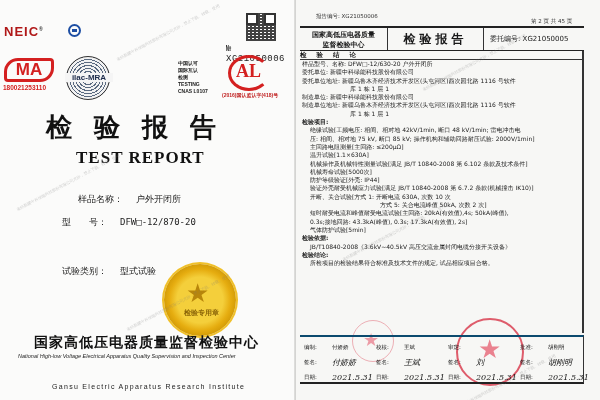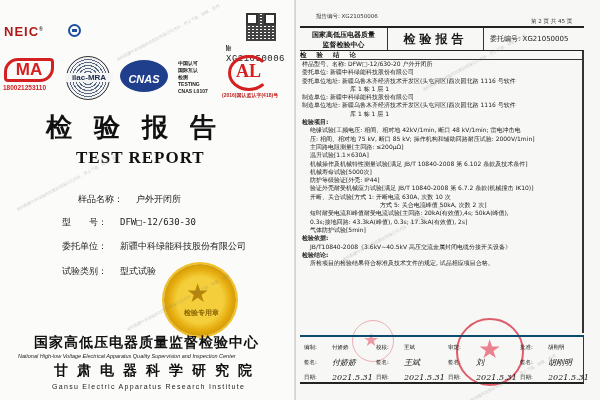"CNAS" div.cnas { html: <div>CNAS</div> -> none }
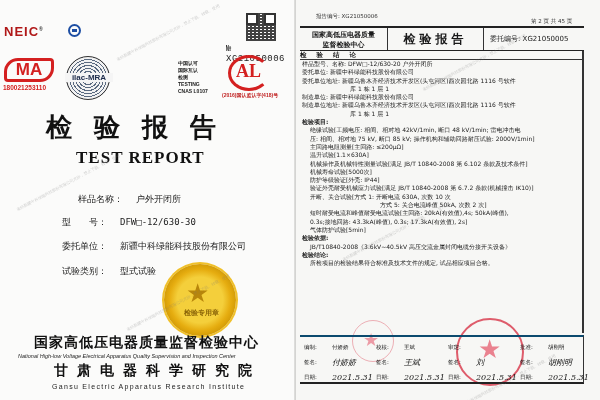"DFW□-12/630-30" span.val { text: -12/630-30 -> -12/870-20 }
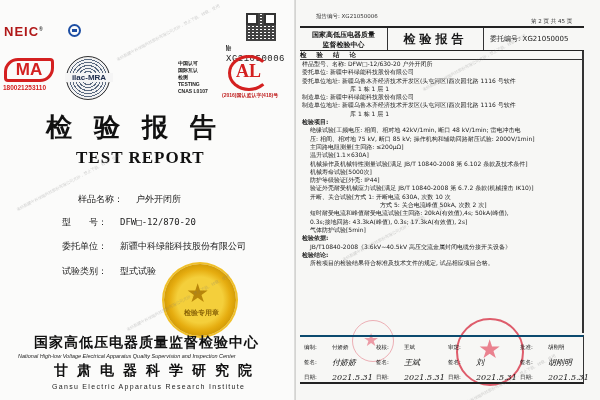"委托单位： 新疆中科绿能科技股份有限公司" div.field { html: <div> <span>委托单位：</span><span>新疆中科绿能科技股份有限公司</span> </div> -> none }
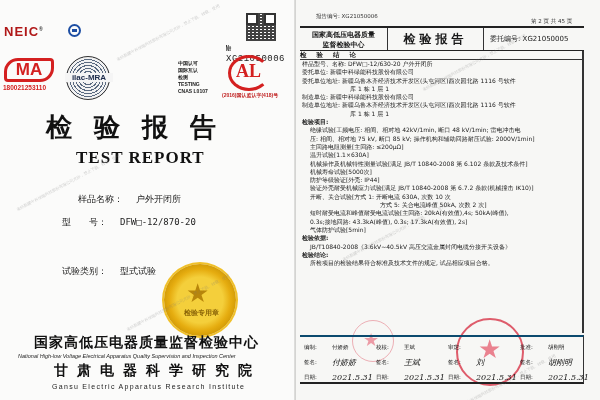"甘肃电器科学研究院" div.org2 { html: <div>甘肃电器科学研究院</div> -> none }
